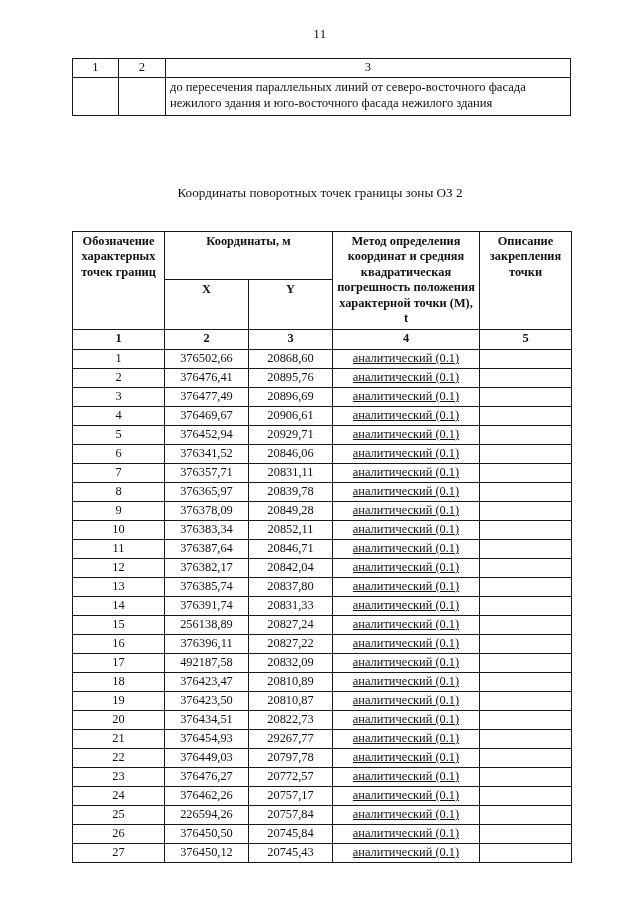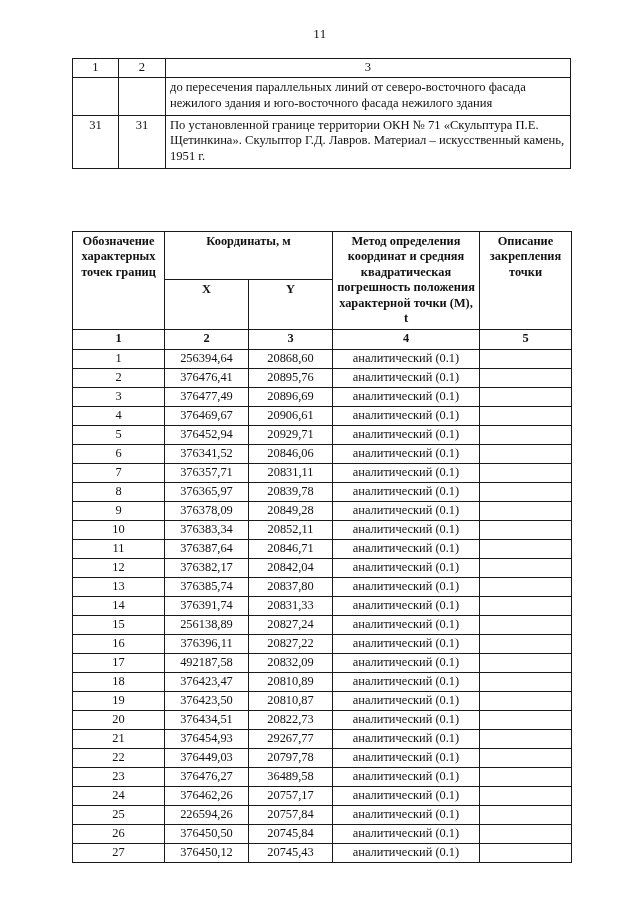"31" tr { html: <tr> <td>31</td> <td>31</td> <td>По установленной границе территории ОКН № 71 «Скульптура П.Е. Щетинкина». Скульптор Г.Д. Лавров. Материал – искусственный камень, 1951 г.</td> </tr> -> none }
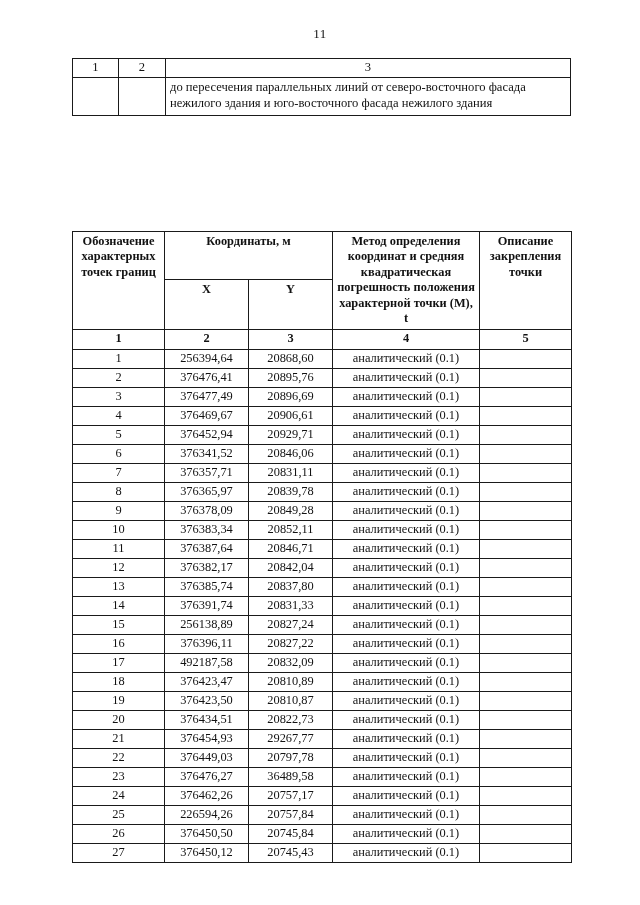"Координаты поворотных точек границы зоны" div { html: none -> <div>Координаты поворотных точек границы зоны ОЗ 2</div> }
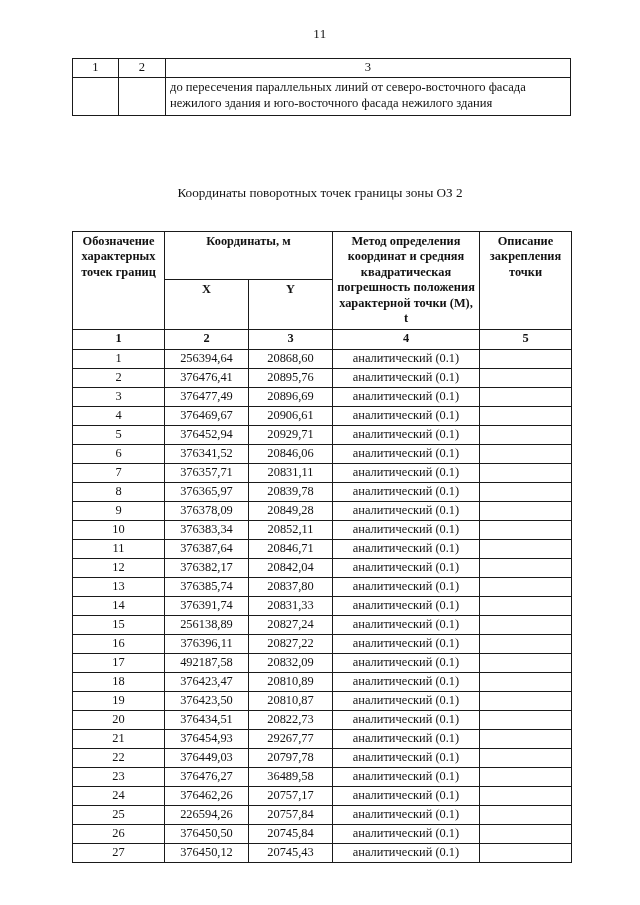"256394,64" td { text: 256394,64 -> 376502,66 }
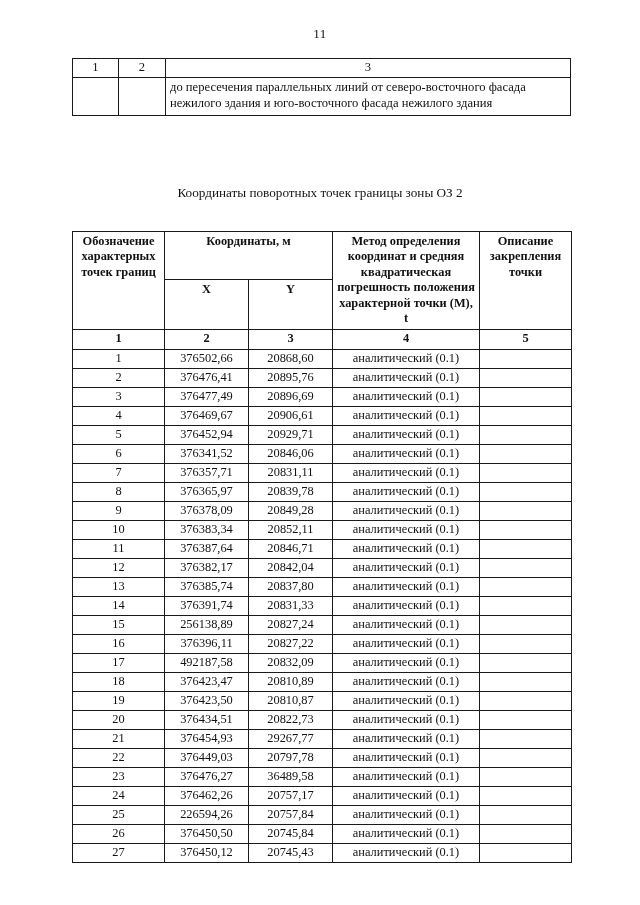"аналитический (0.1)" .coord-table tbody td.method { text-decoration: none -> underline }
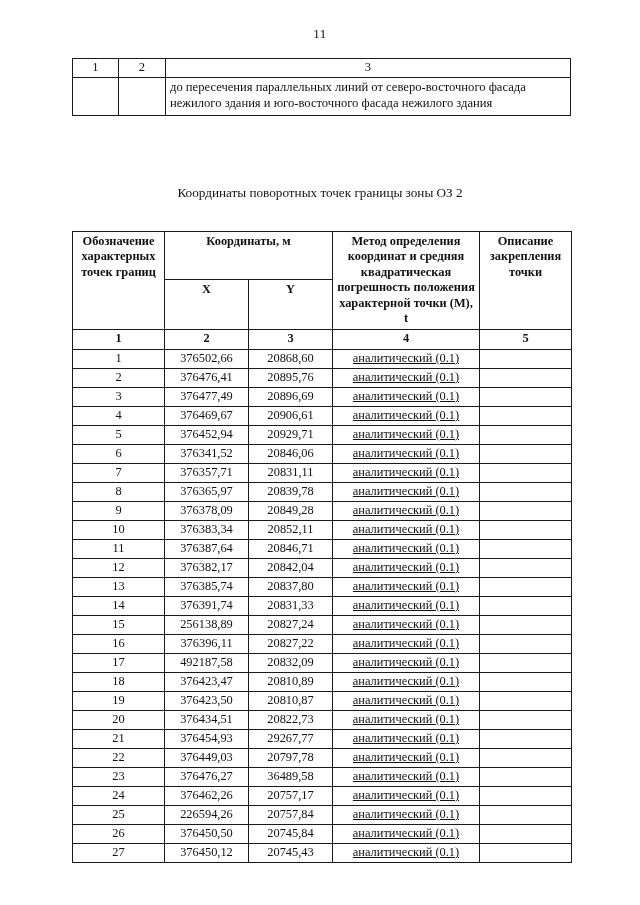"36489,58" td { text: 36489,58 -> 20772,57 }
